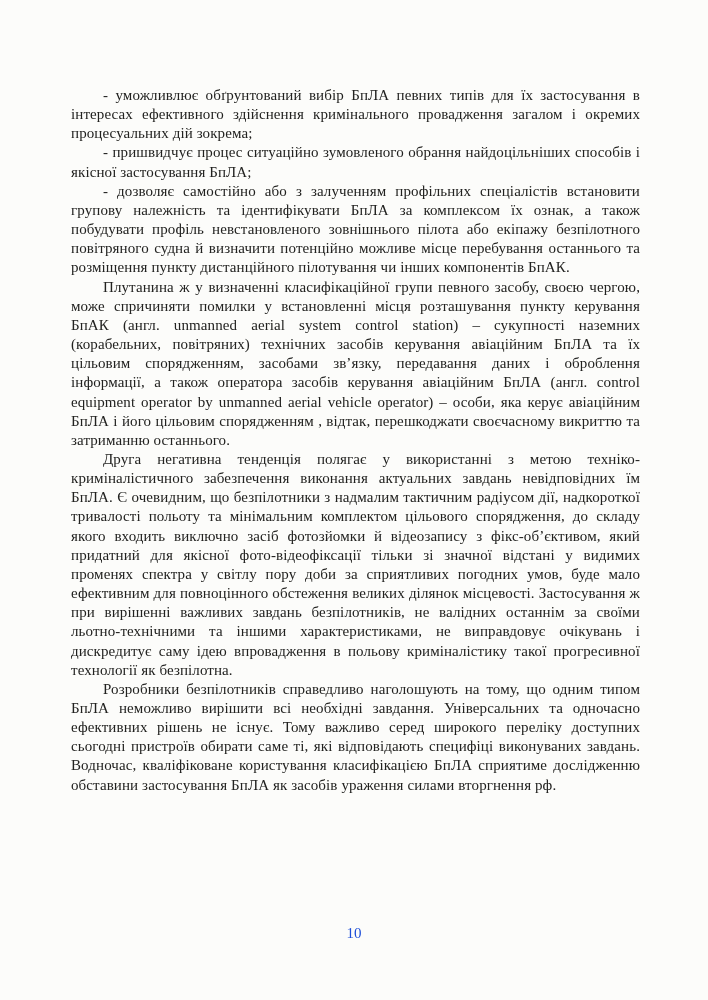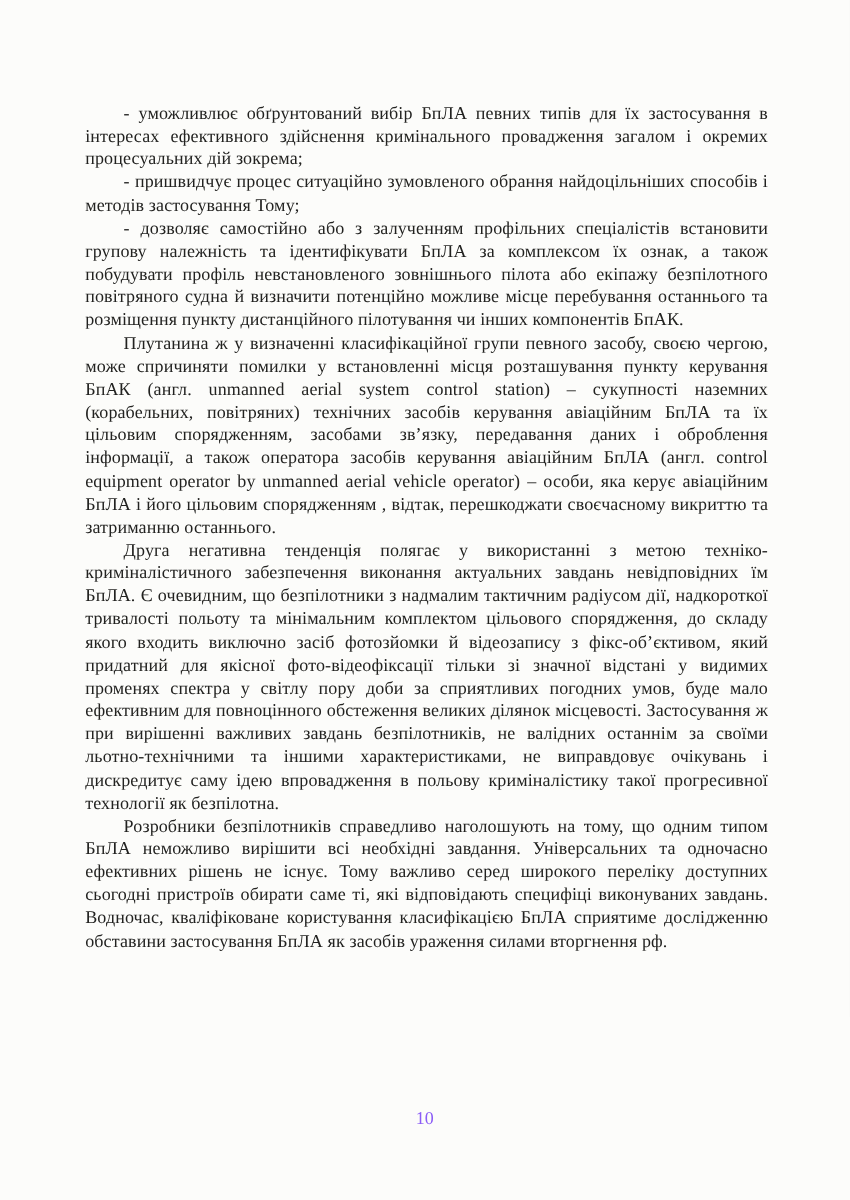"- пришвидчує процес ситуаційно" p { text: методів застосування Тому -> якісної застосування БпЛА }
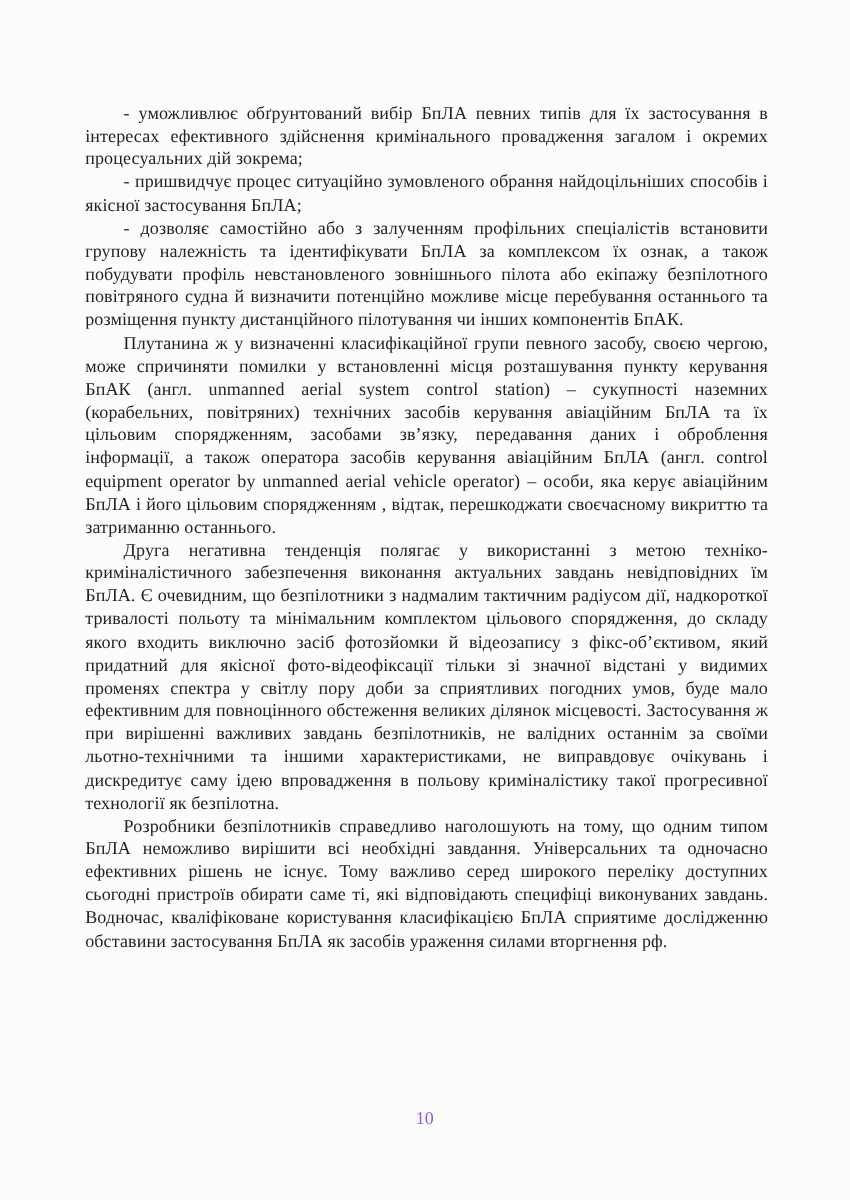"10" .page-footer { color: #8b5cf6 -> #1d4ed8 }
